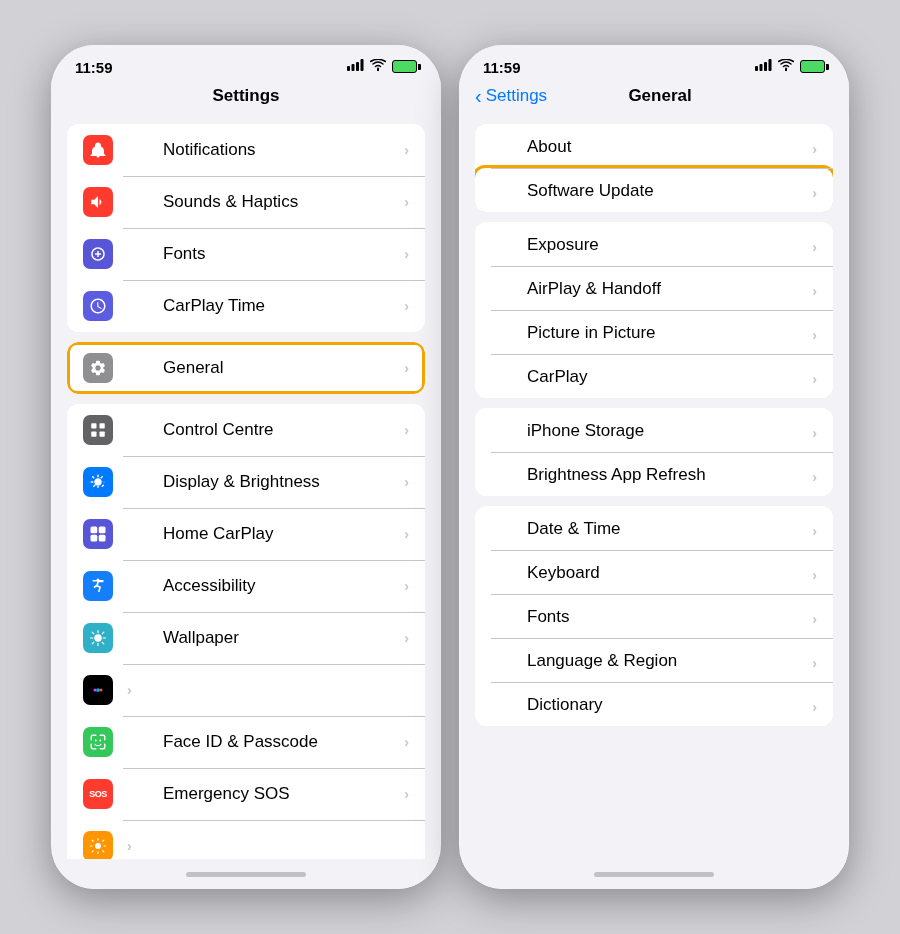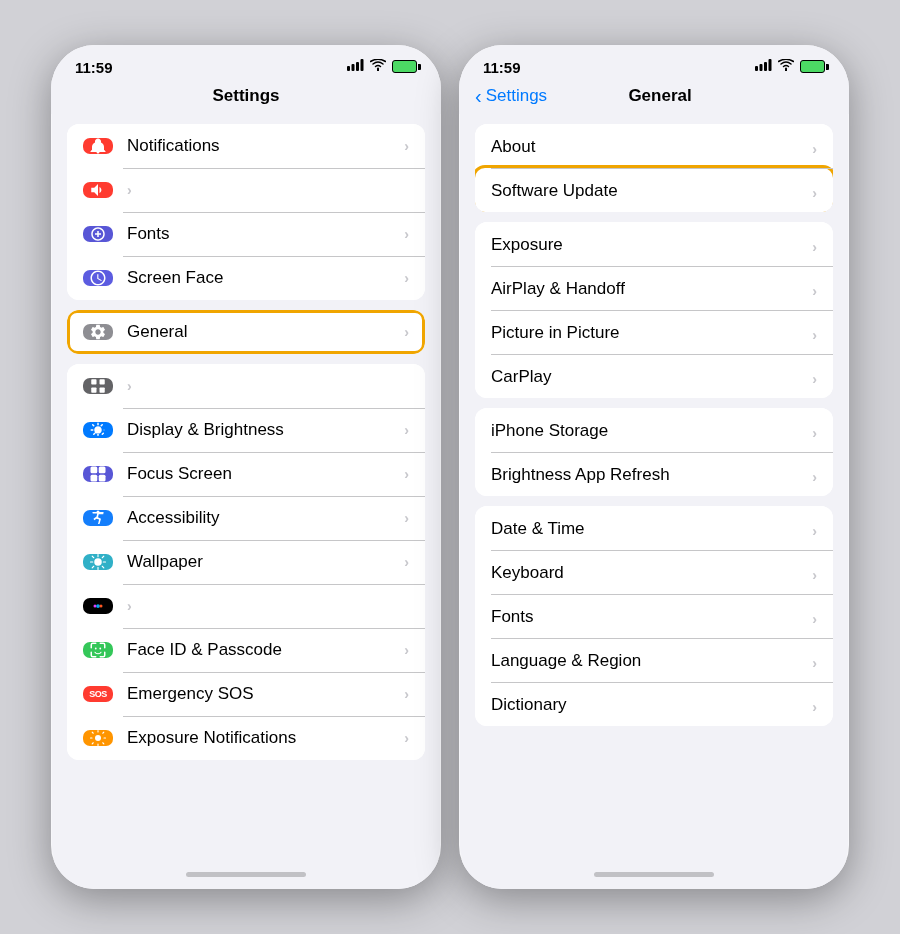"Notifications" .setting-label { margin-left: none -> 36px }
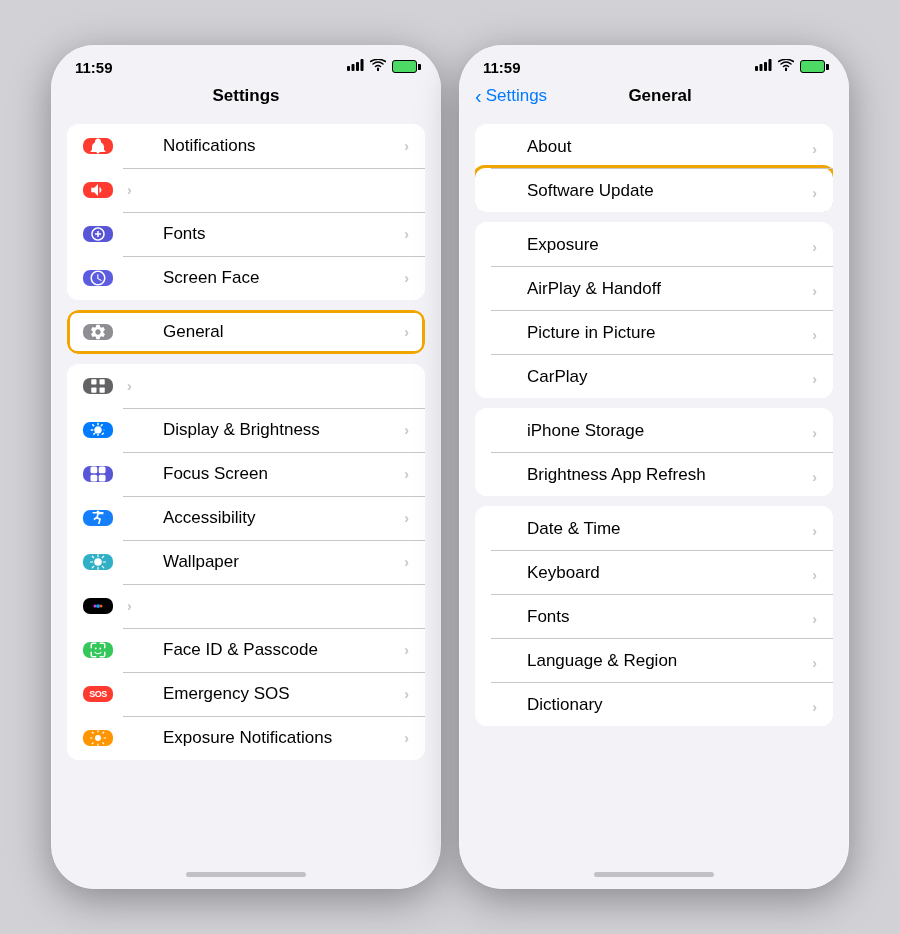"Sounds & Haptics" div.setting-label { html: none -> <div>Sounds &amp; Haptics</div> }
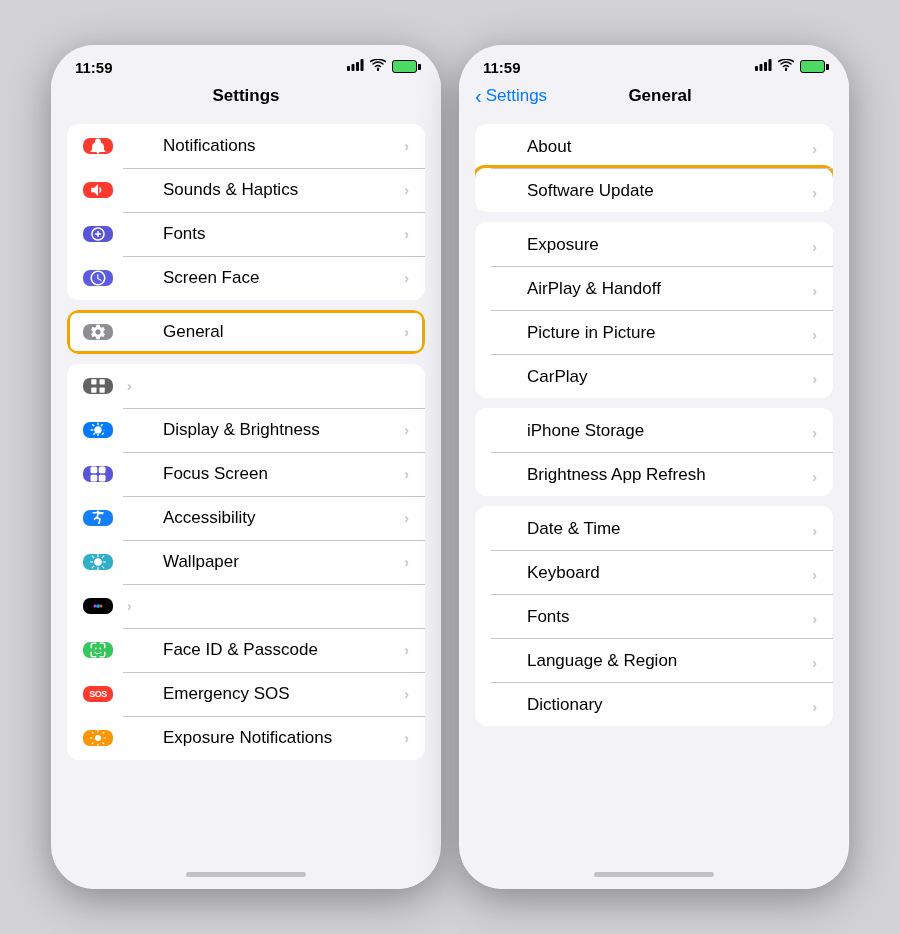"Screen Face" div.setting-label { text: Screen Face -> CarPlay Time }
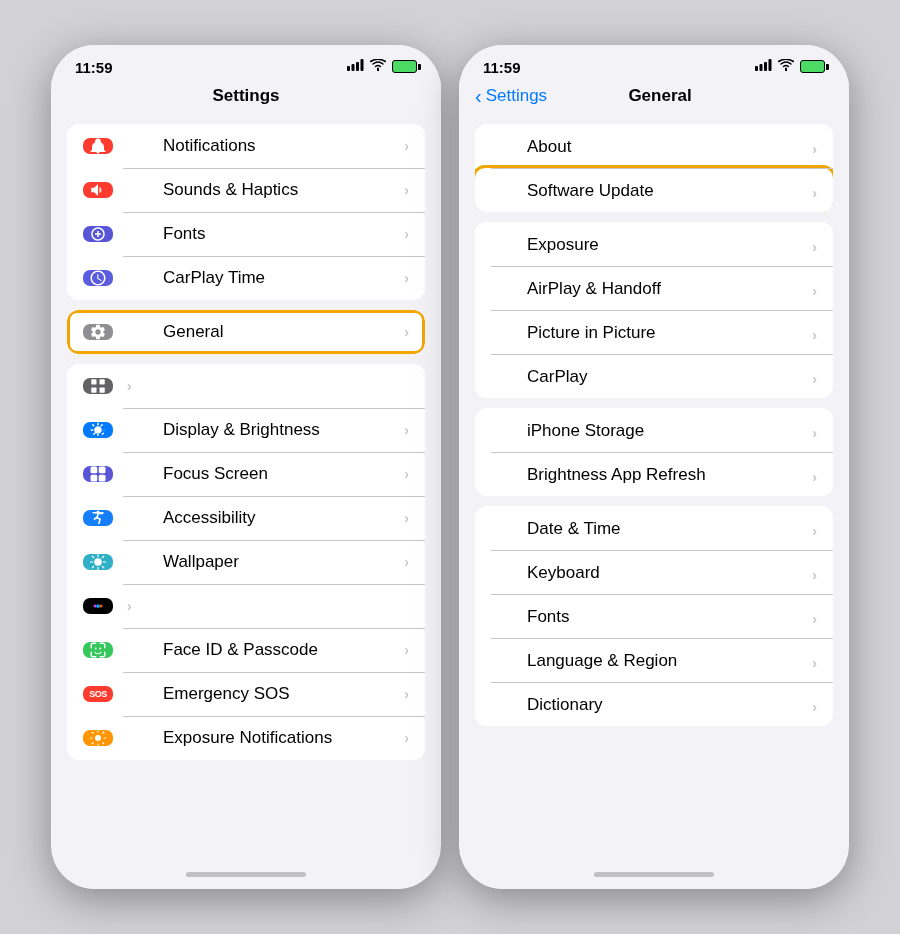"Control Centre" div.setting-label { html: none -> <div>Control Centre</div> }
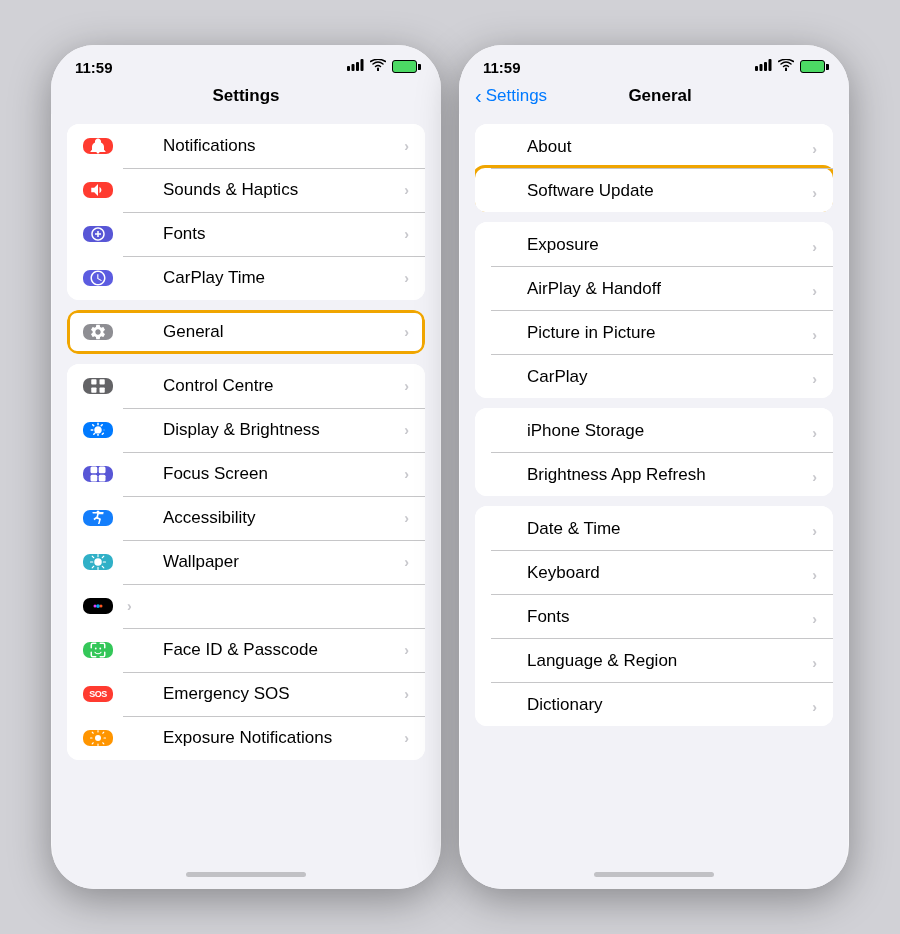"Focus Screen" div.setting-label { text: Focus Screen -> Home CarPlay }
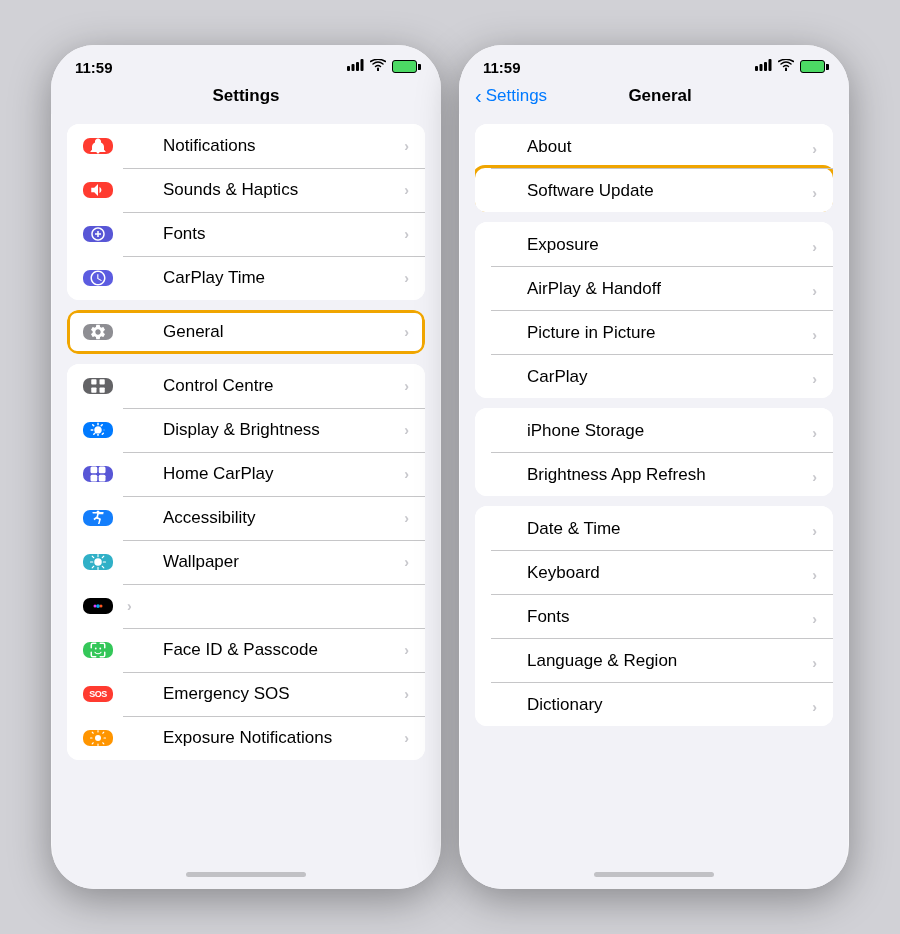"SOS" .setting-icon { height: 16px -> 30px }
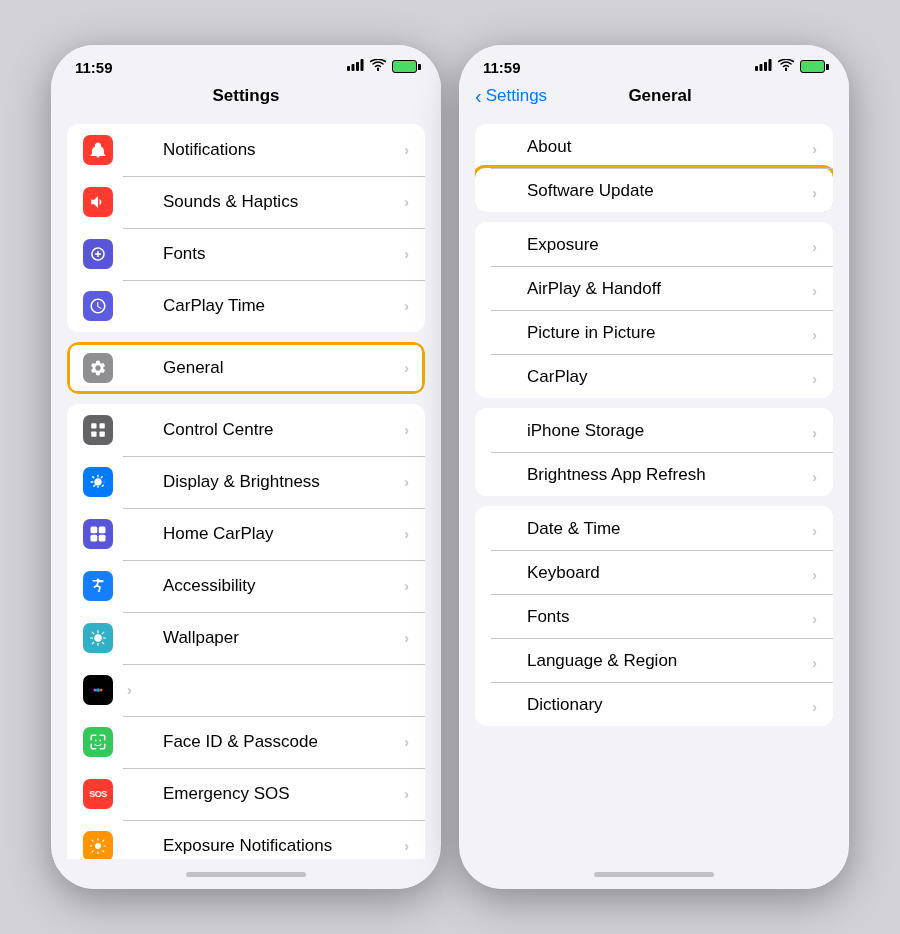"Exposure Notifications" div.setting-label { html: <div>Exposure Notifications</div> -> none }
